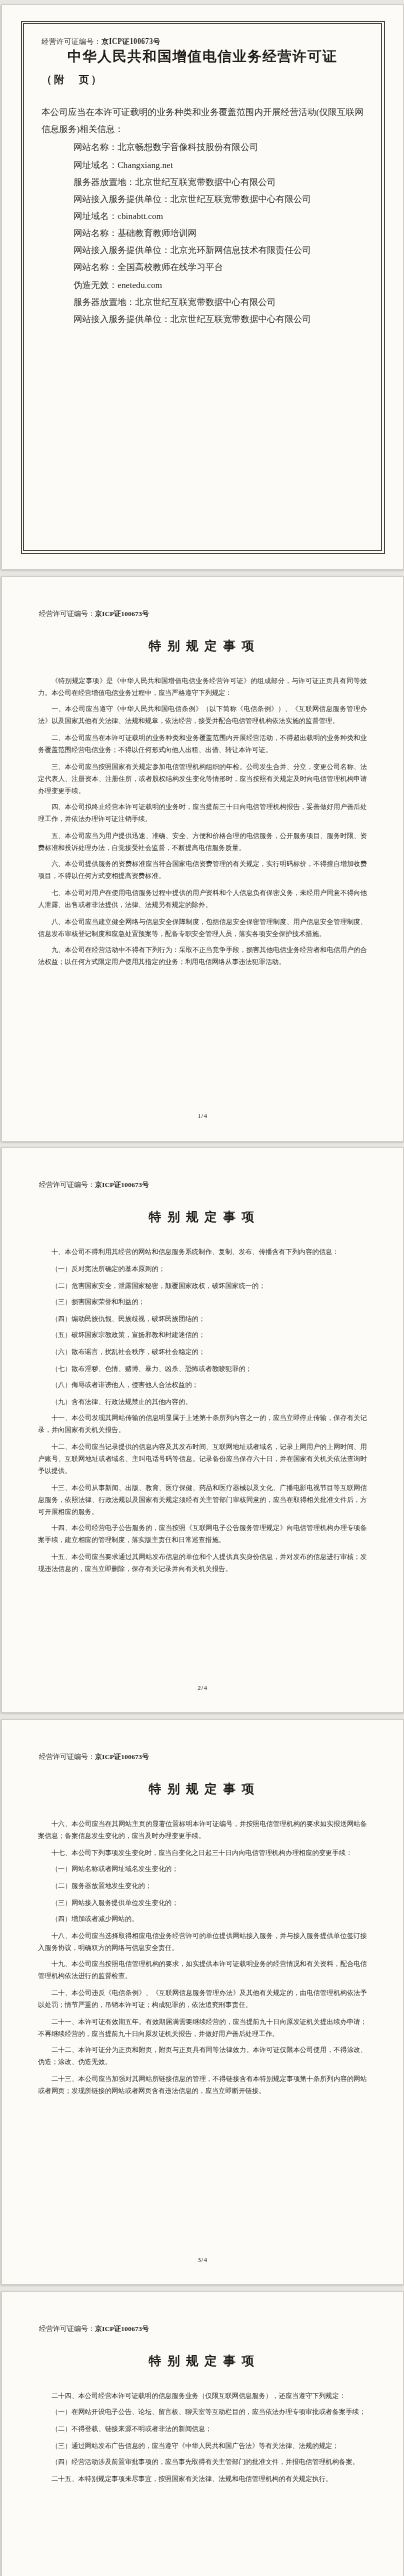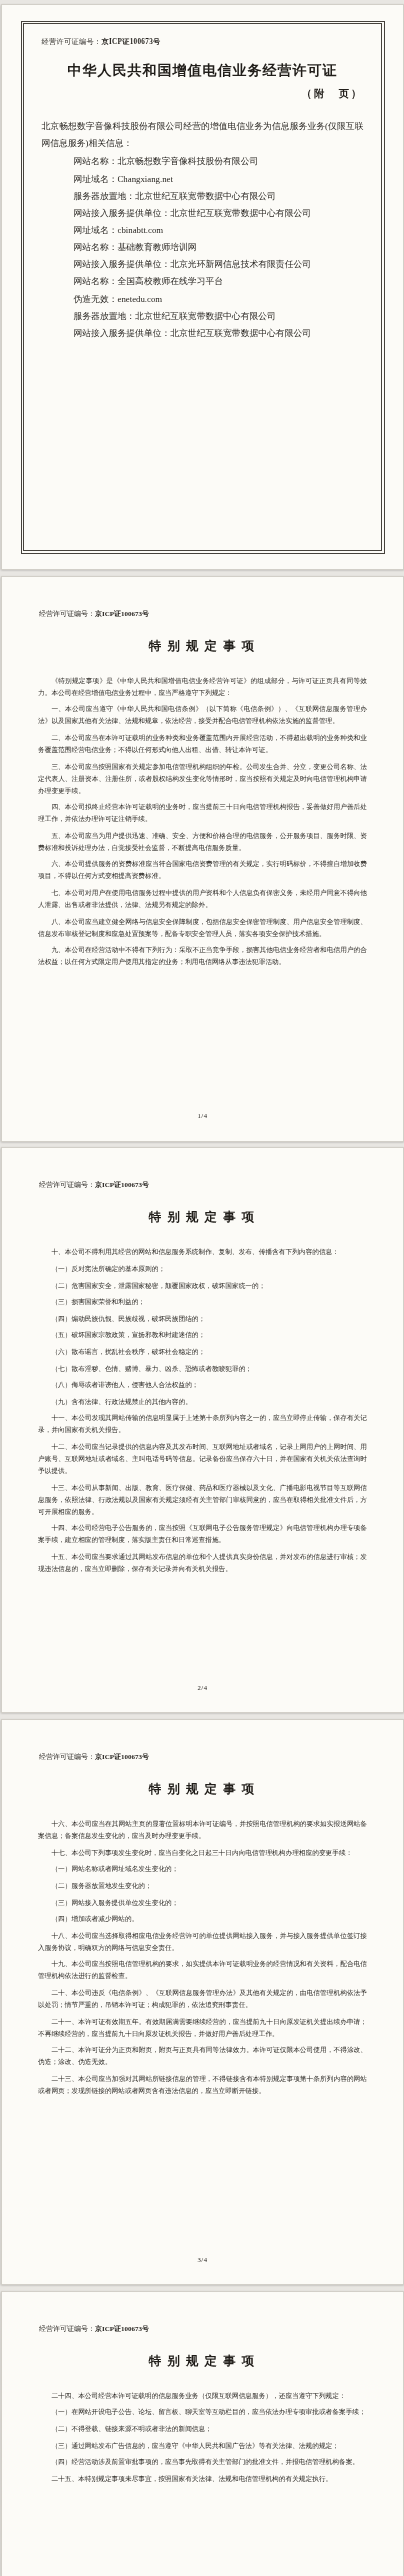"中华人民共和国增值电信业务经营许可证" .cover h1 { margin-top: 15px -> 1px }
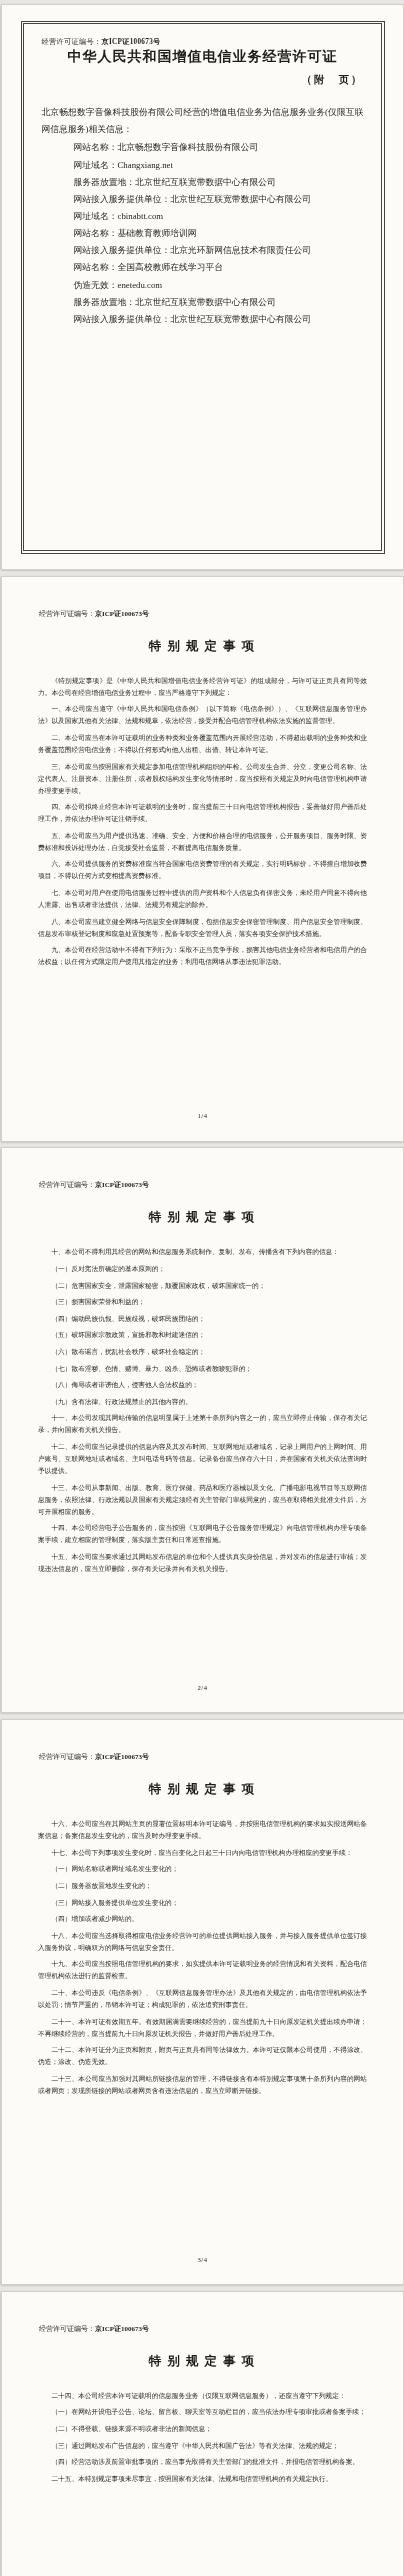"（附 页）" .cover .subtitle { text-align: right -> left }
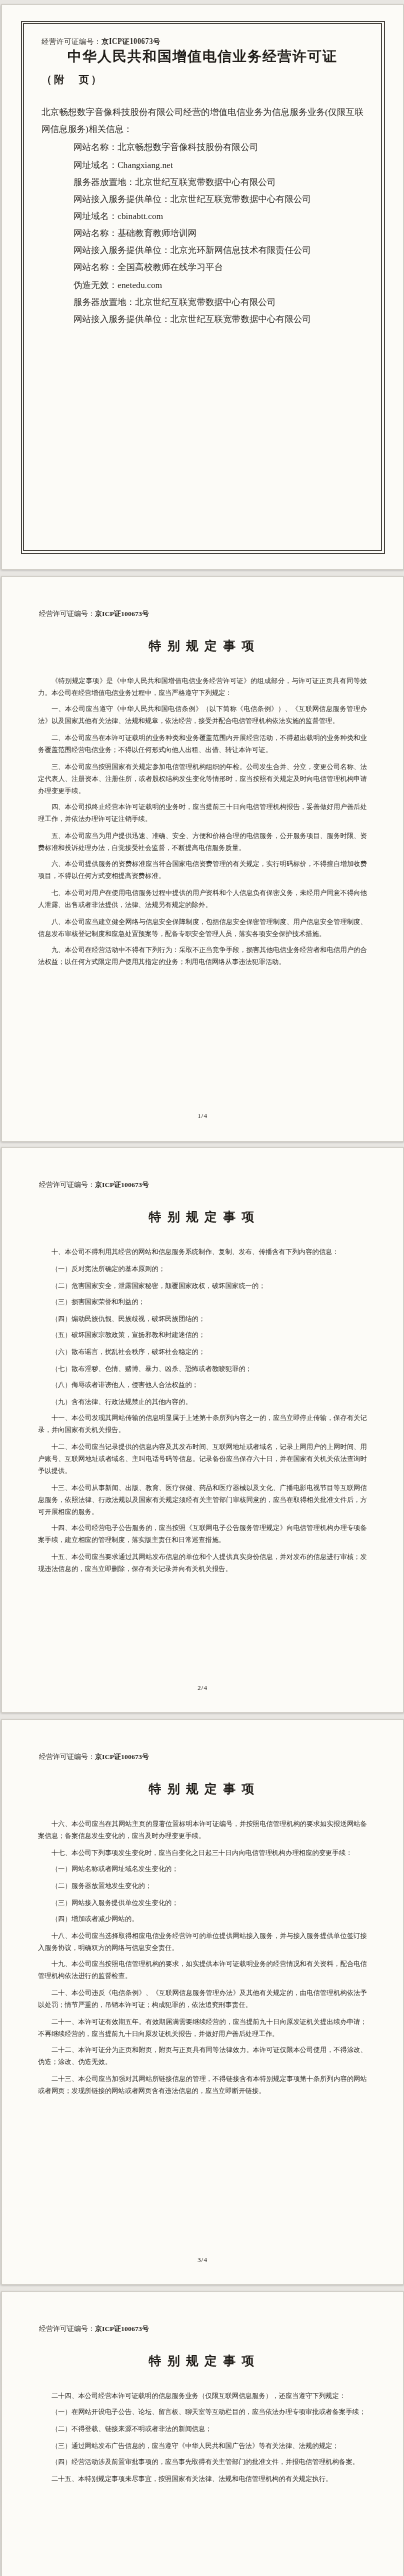"北京畅想数字音像科技股份有限公司经营的增值电信业务为信息服务业务(仅限互联网信息" p.intro { text: 北京畅想数字音像科技股份有限公司经营的增值电信业务为信息服务业务 -> 本公司应当在本许可证载明的业务种类和业务覆盖范围内开展经营活动 }
